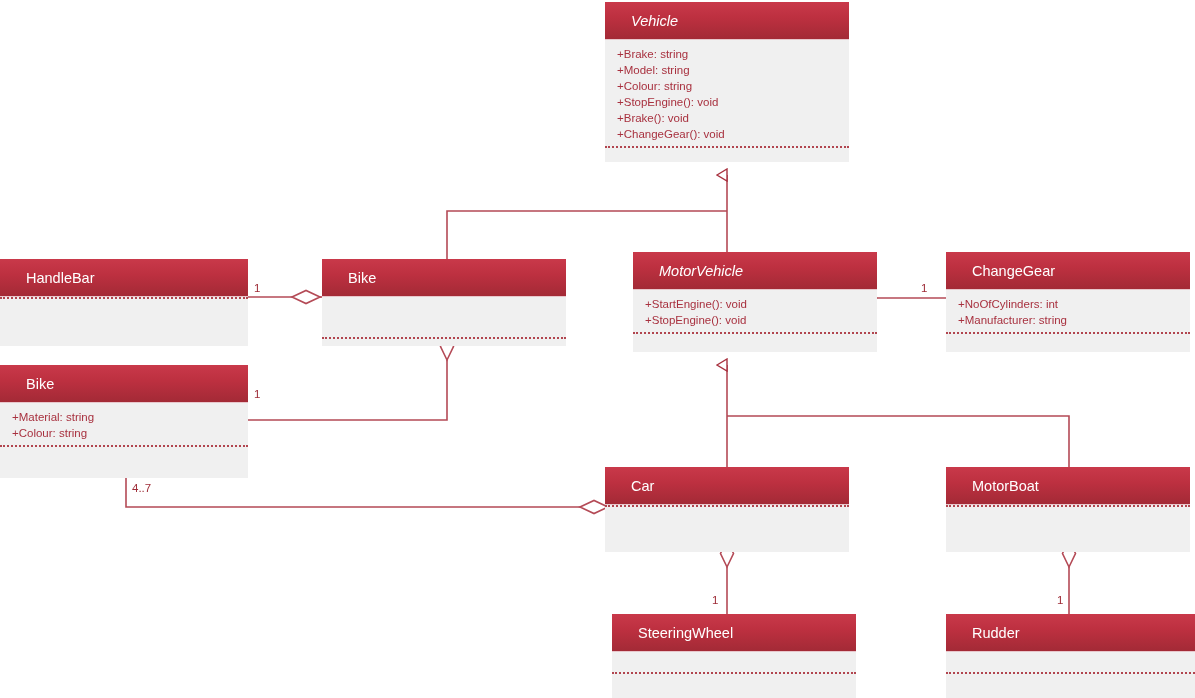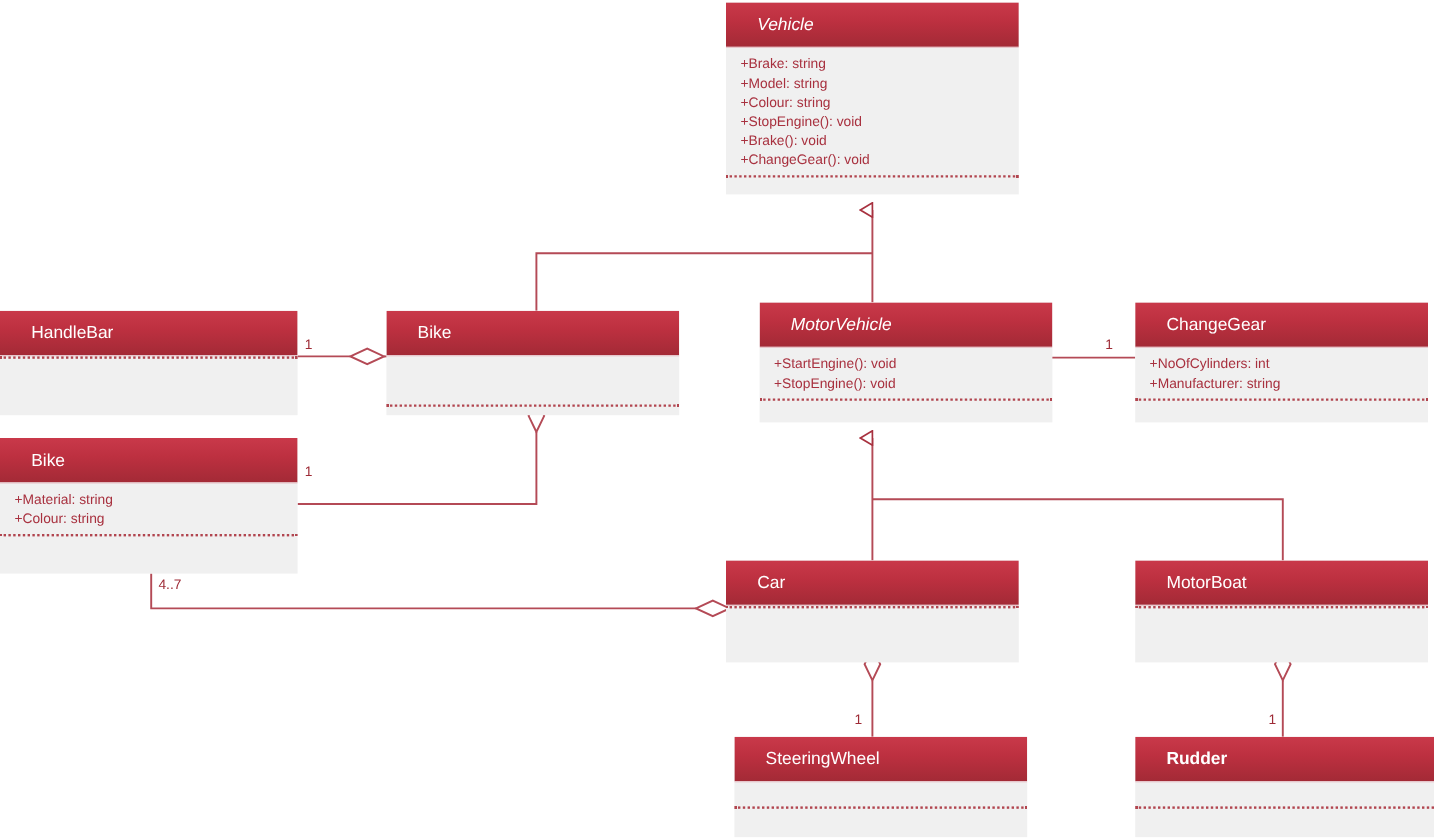"Rudder" div.uml-class { font-weight: bold -> none }
